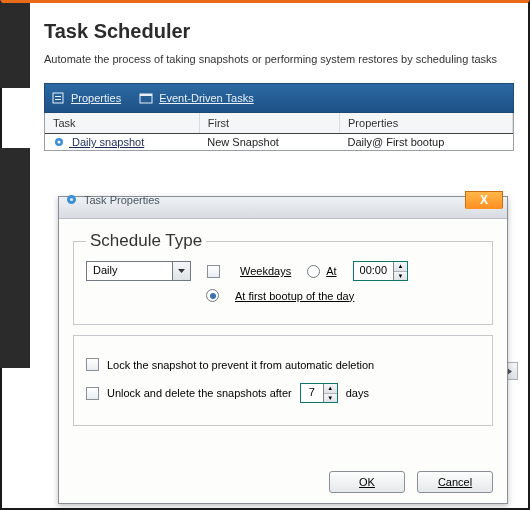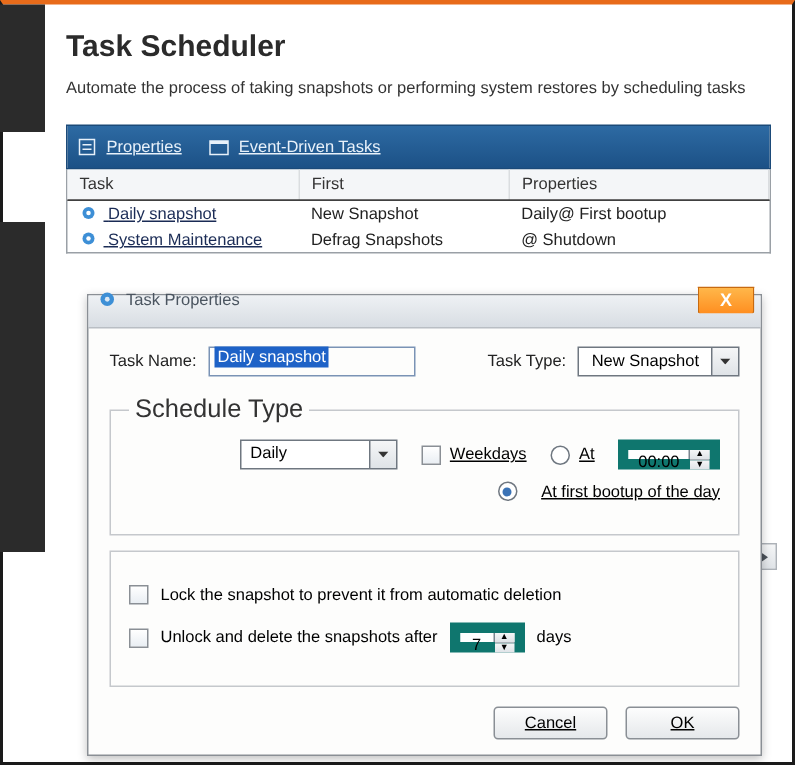"System Maintenance" tr { html: <tr> <td> <svg> <circle></circle> <circle></circle> </svg> <span>System Maintenance</span> </td> <td>Defrag Snapshots</td> <td>@ Shutdown</td> </tr> -> none }
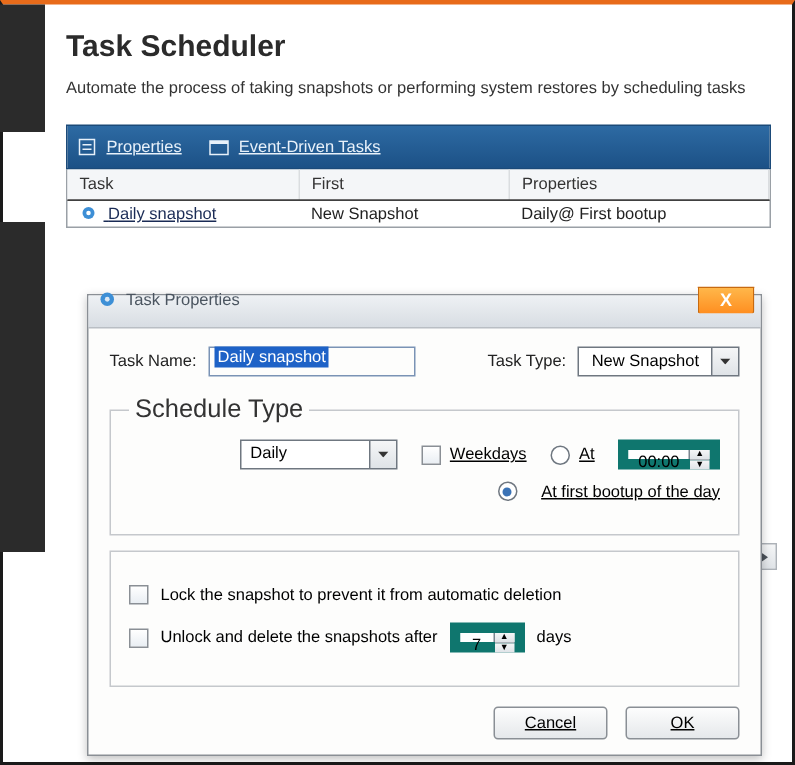"Task Name:" div.form-row { html: <div> <label>Task Name:</label> <div> <span>Daily snapshot</span> </div> <div></div> <label>Task Type:</label> <div> <span>New Snapshot</span> <span> <svg> <path></path> </svg> </span> </div> </div> -> none }
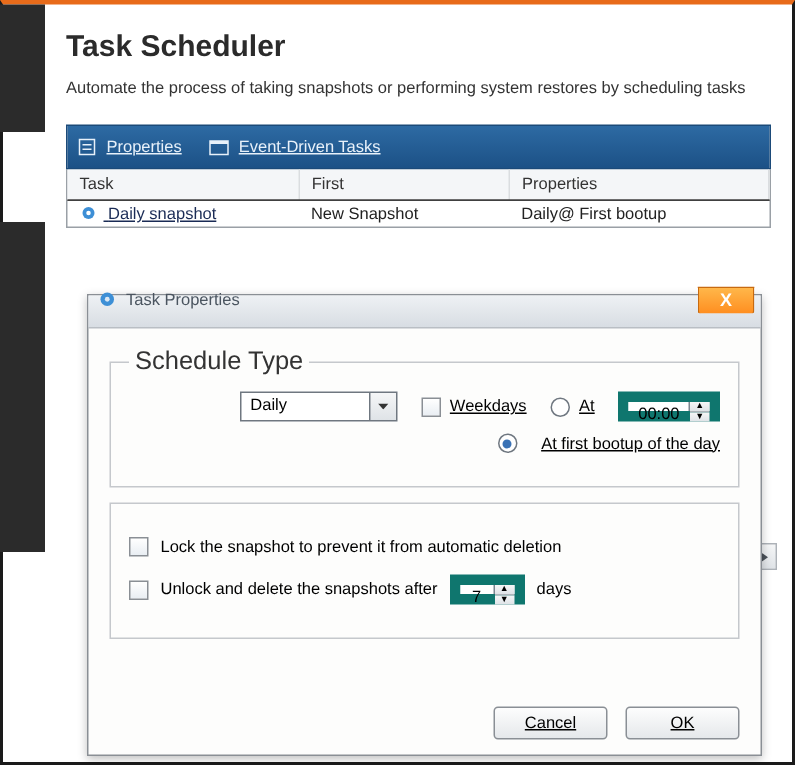"Daily" .sched-row { justify-content: flex-end -> none }
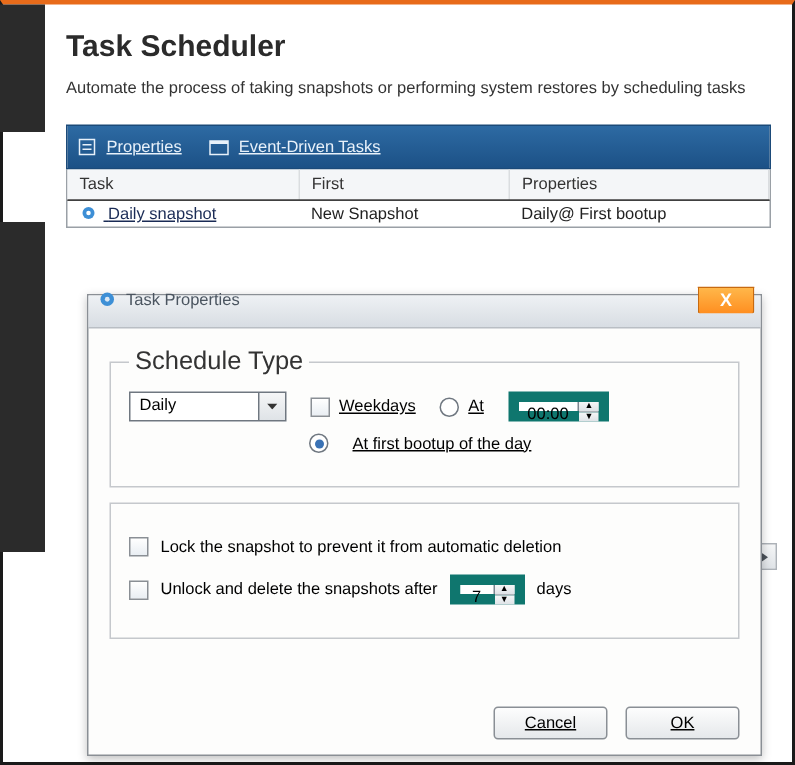"Weekdays" span { gap: 6px -> 20px }
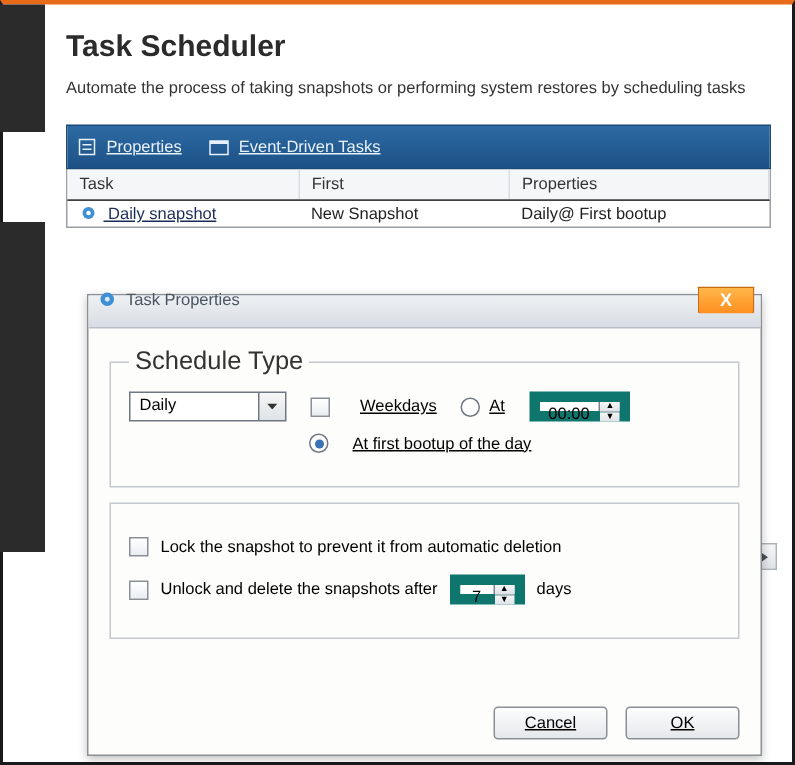"00:00" .spinner { border: 7px solid #0f766e -> 1px solid #0f766e }
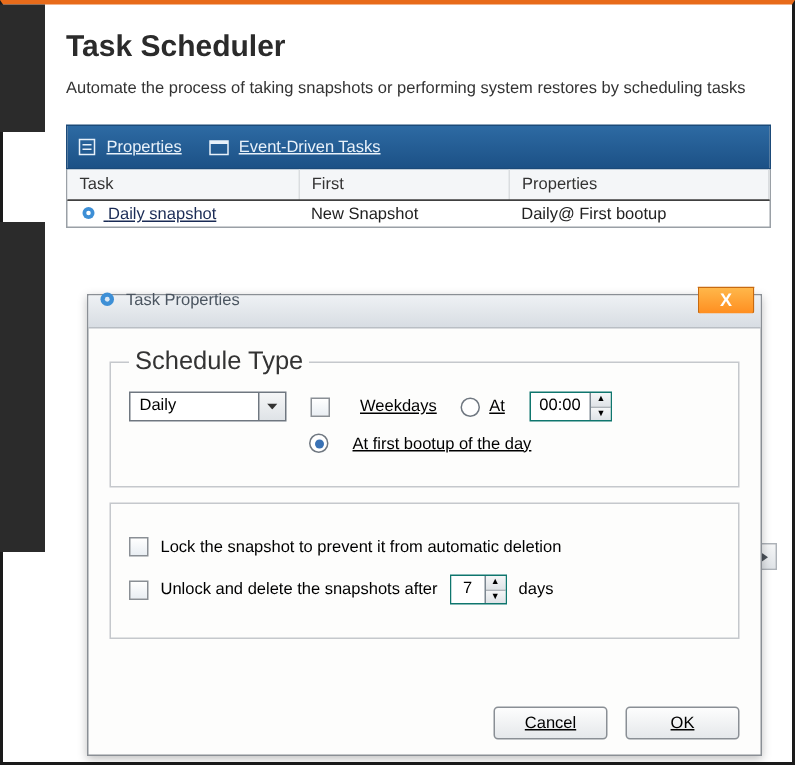"Cancel" div.dlg-btn { order: before "OK" -> after "OK" }
